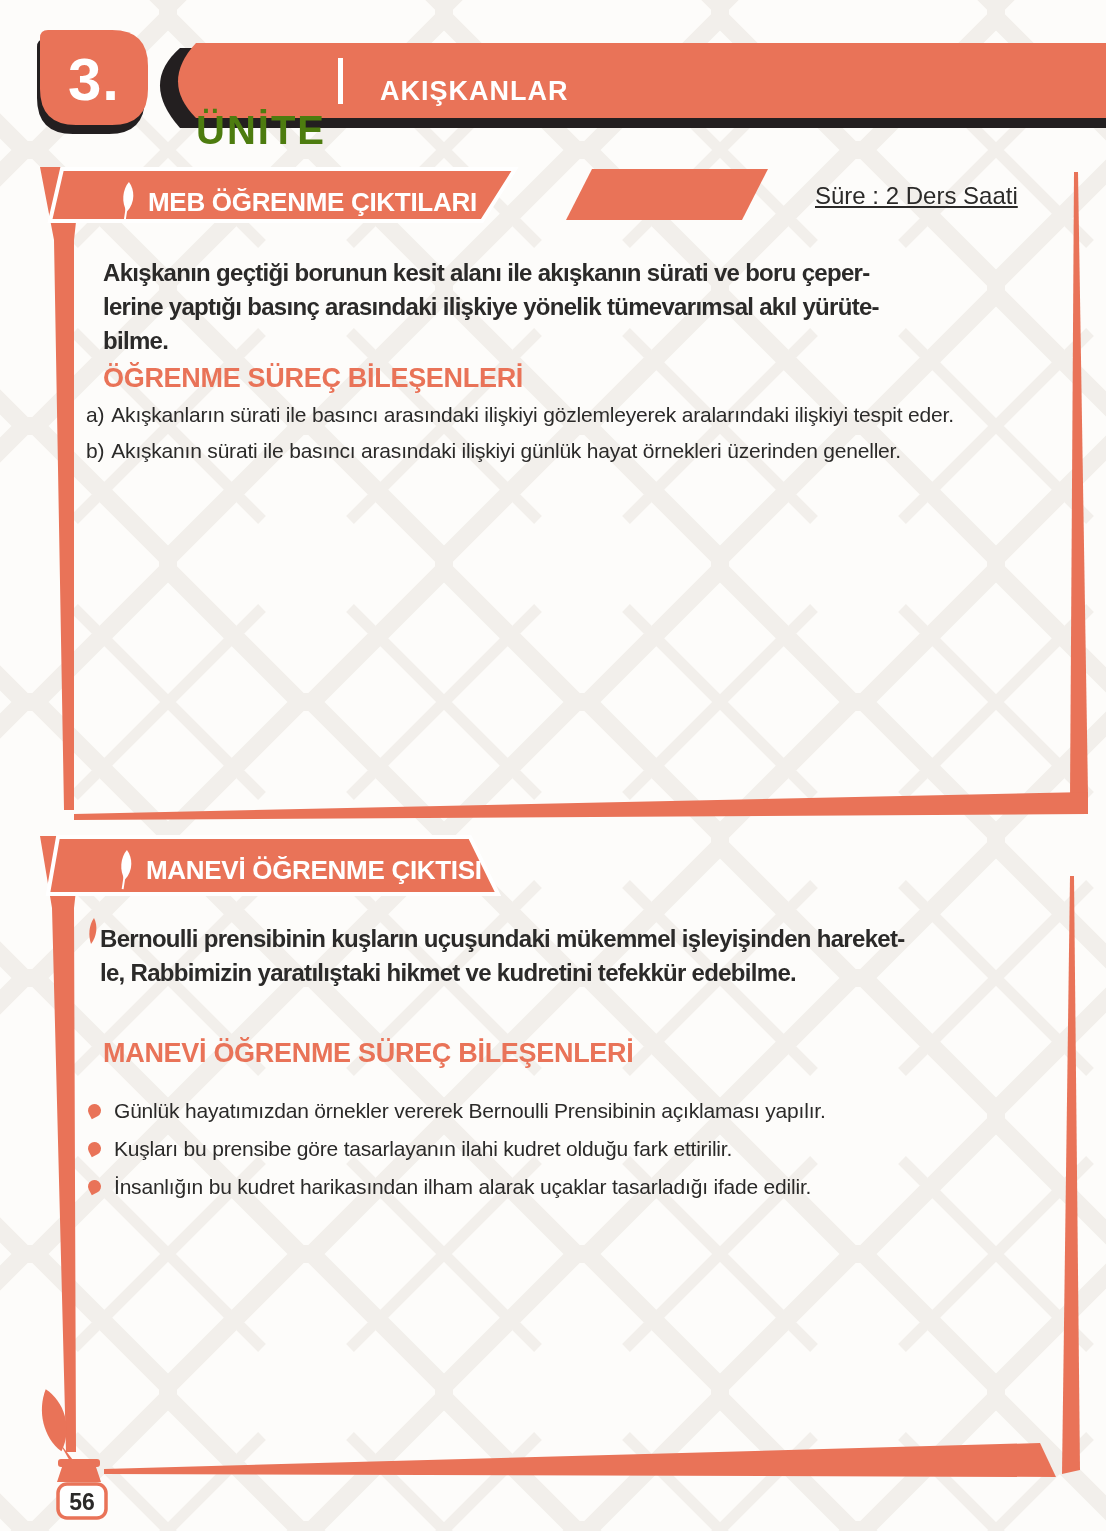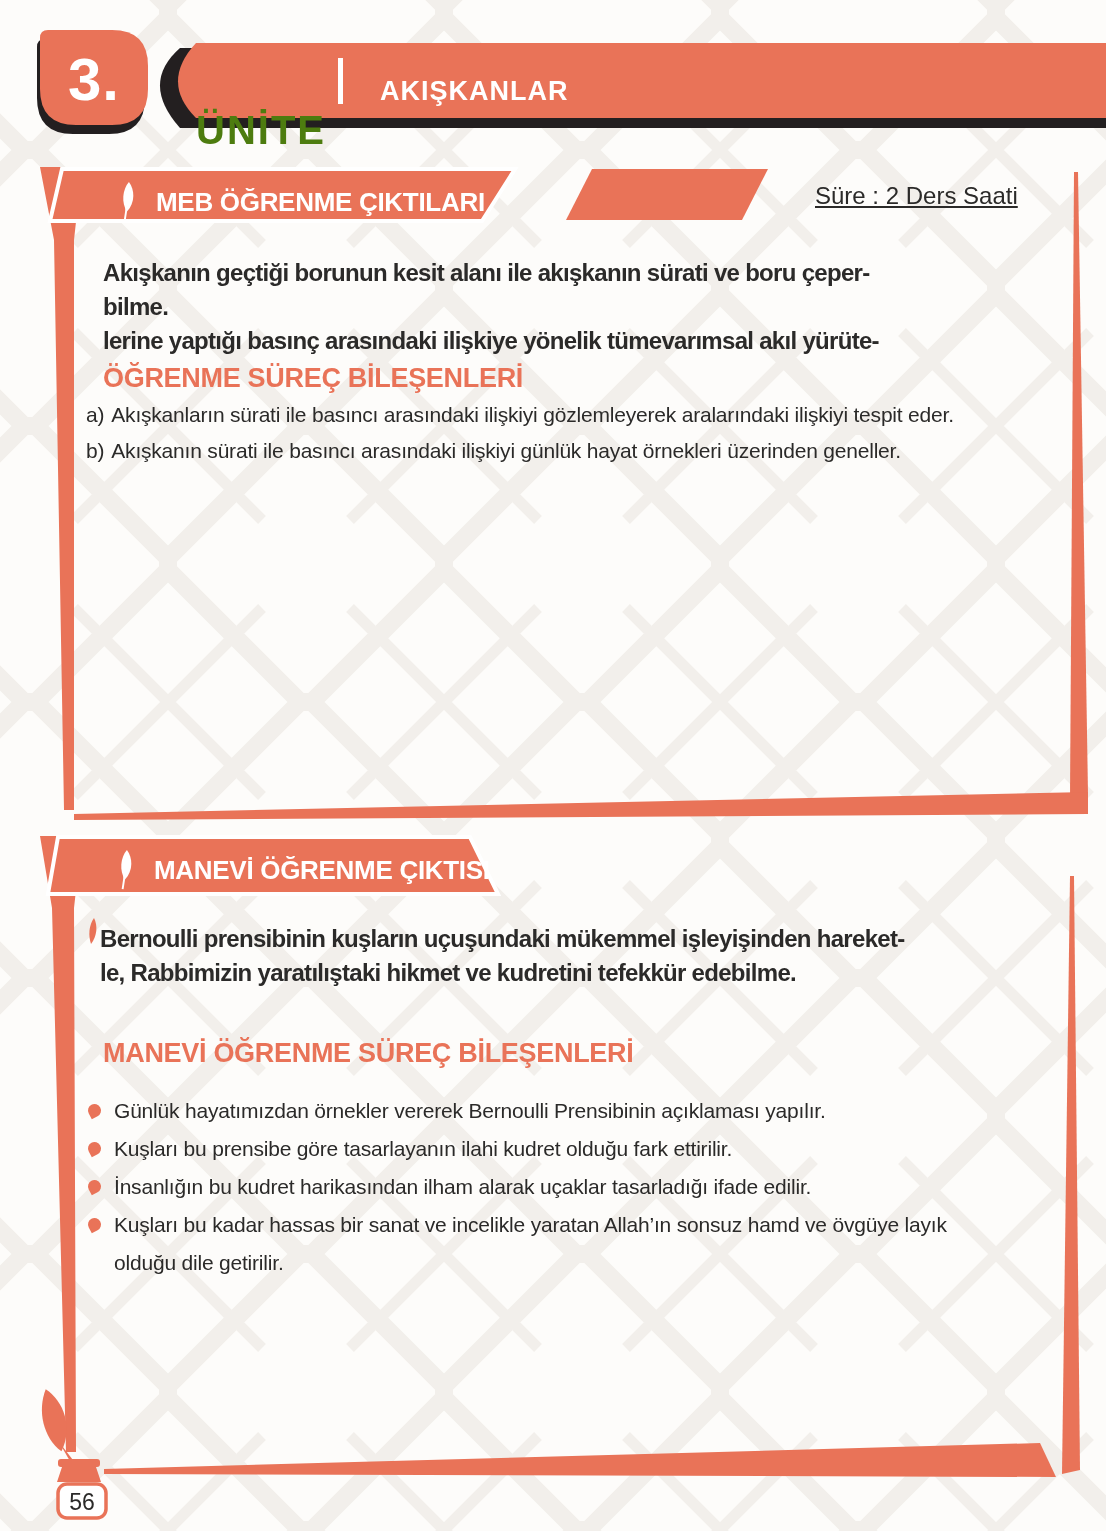"MEB ÖĞRENME ÇIKTILARI" .banner-inner { gap: 16px -> 8px }
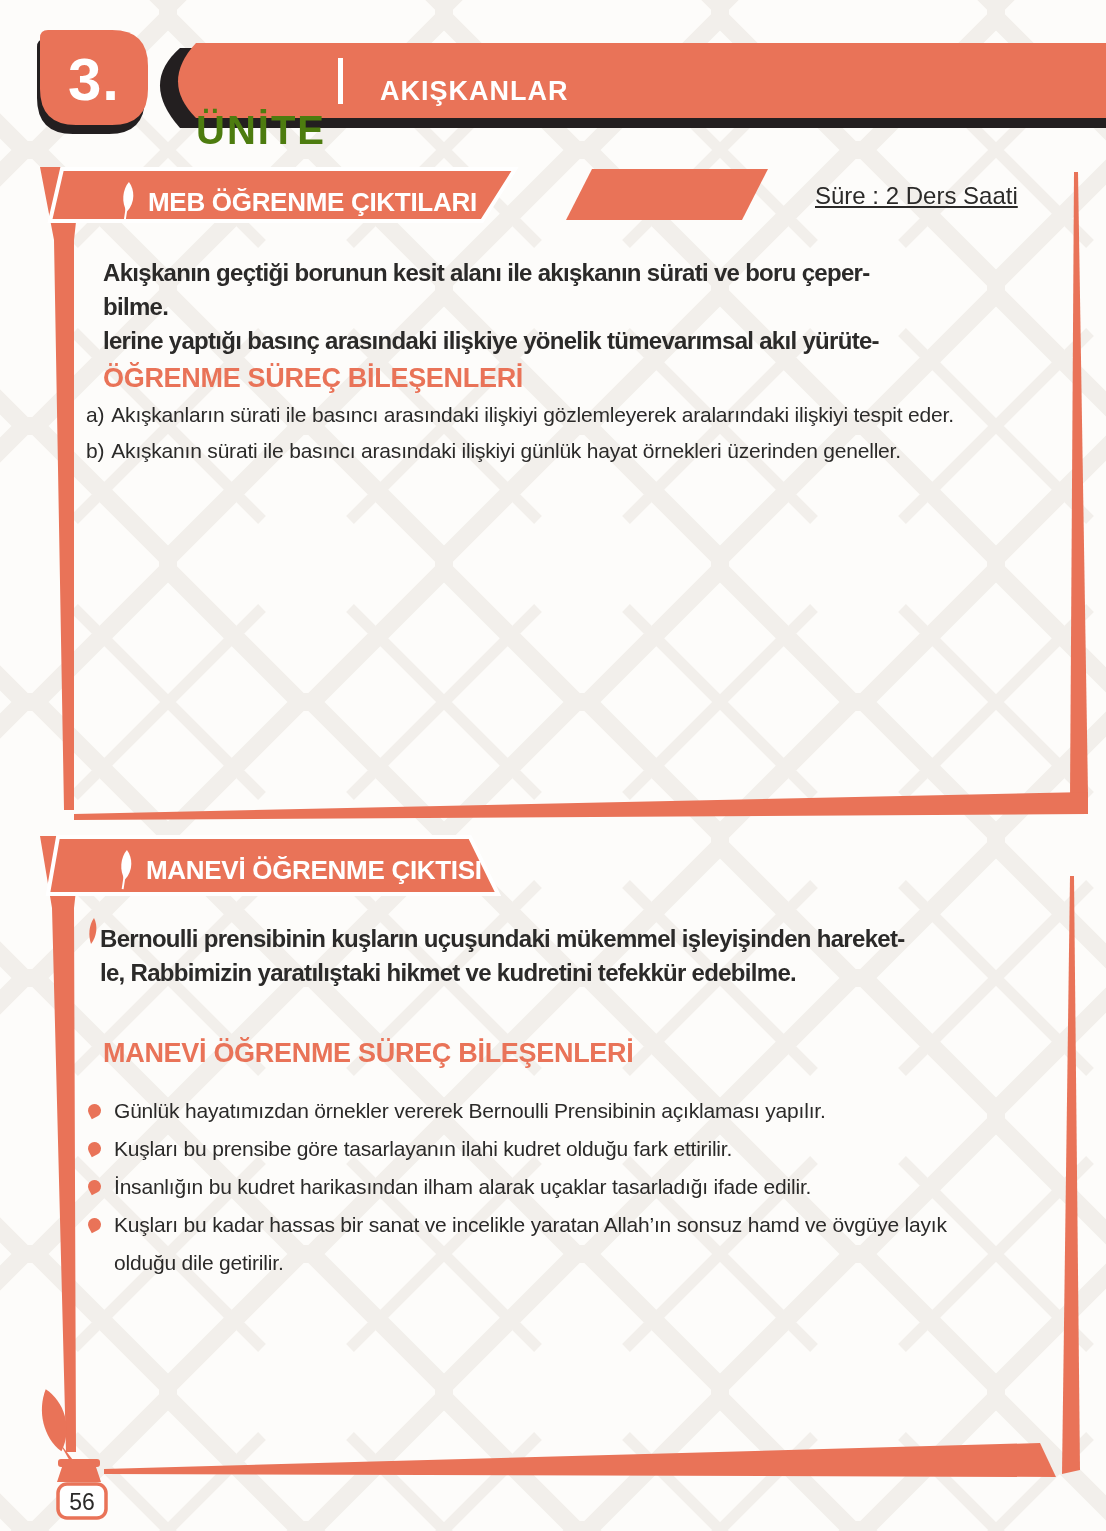"bilme." div.obj-line { order: before "lerine yaptığı basınç arasındaki" -> after "lerine yaptığı basınç arasındaki" }
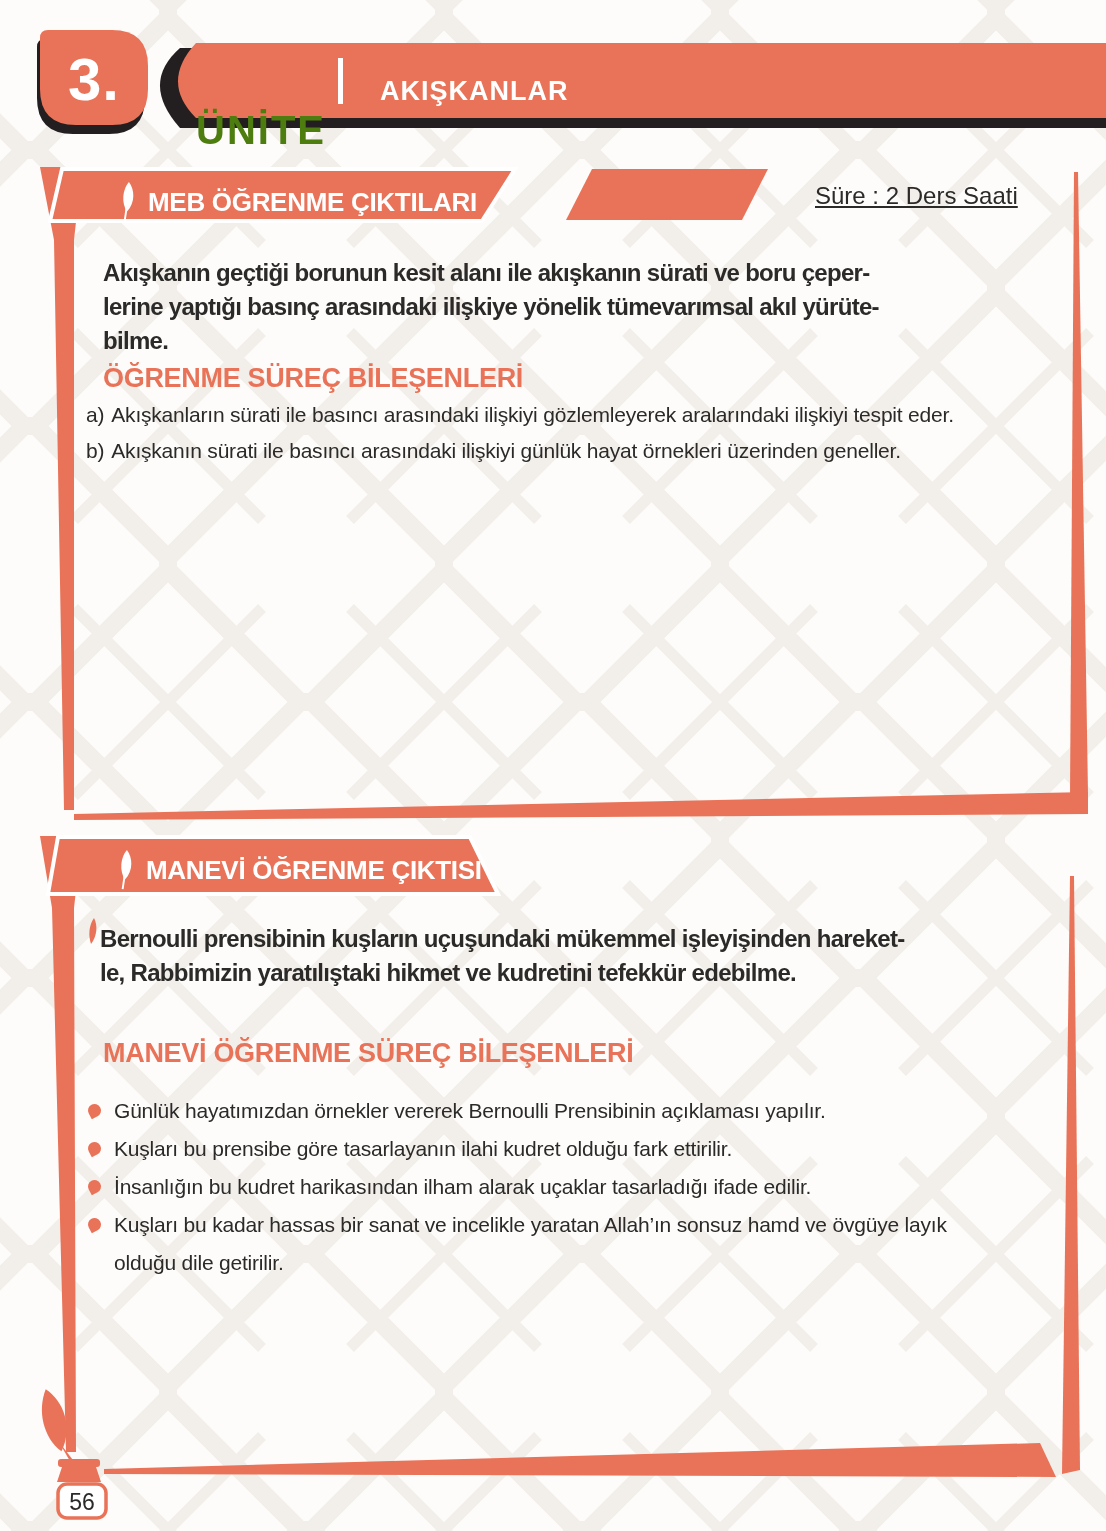"Kuşları bu kadar hassas bir" div.txt { html: <div> <span></span> <span>Kuşları bu kadar hassas bir sanat ve incelikle yaratan Allah’ın sonsuz hamd ve övgüye layık olduğu dile getirilir.</span> </div> -> none }
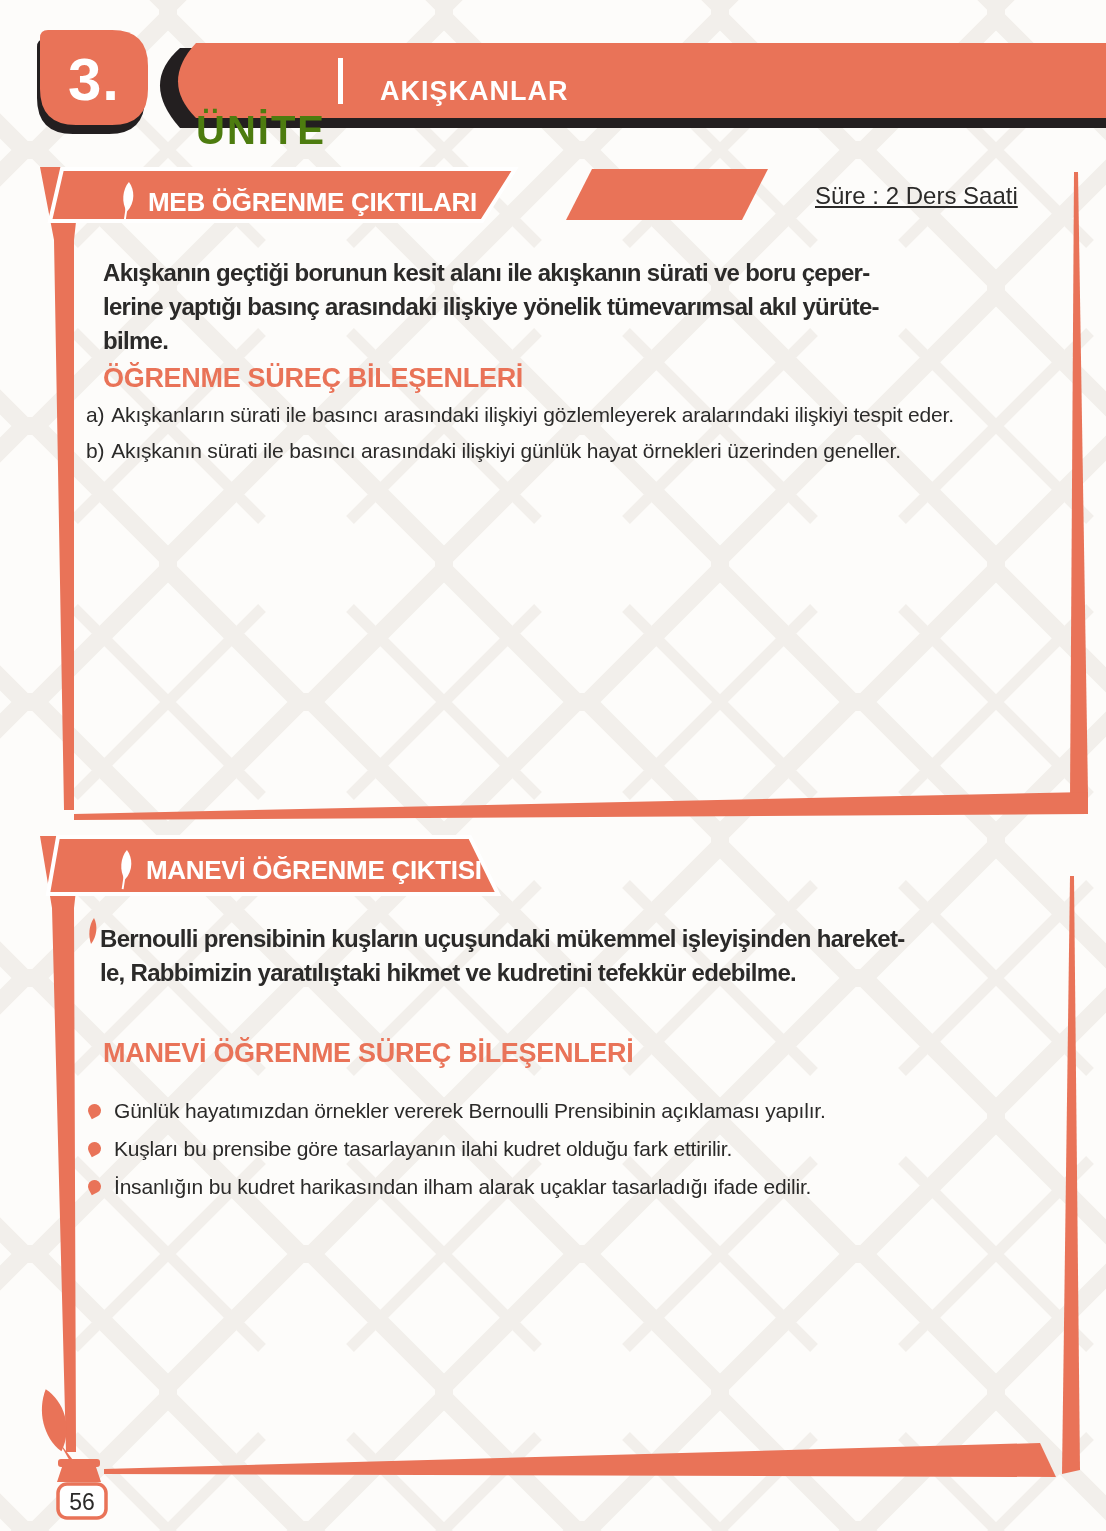"56" .page-num { font-weight: 400 -> 700 }
